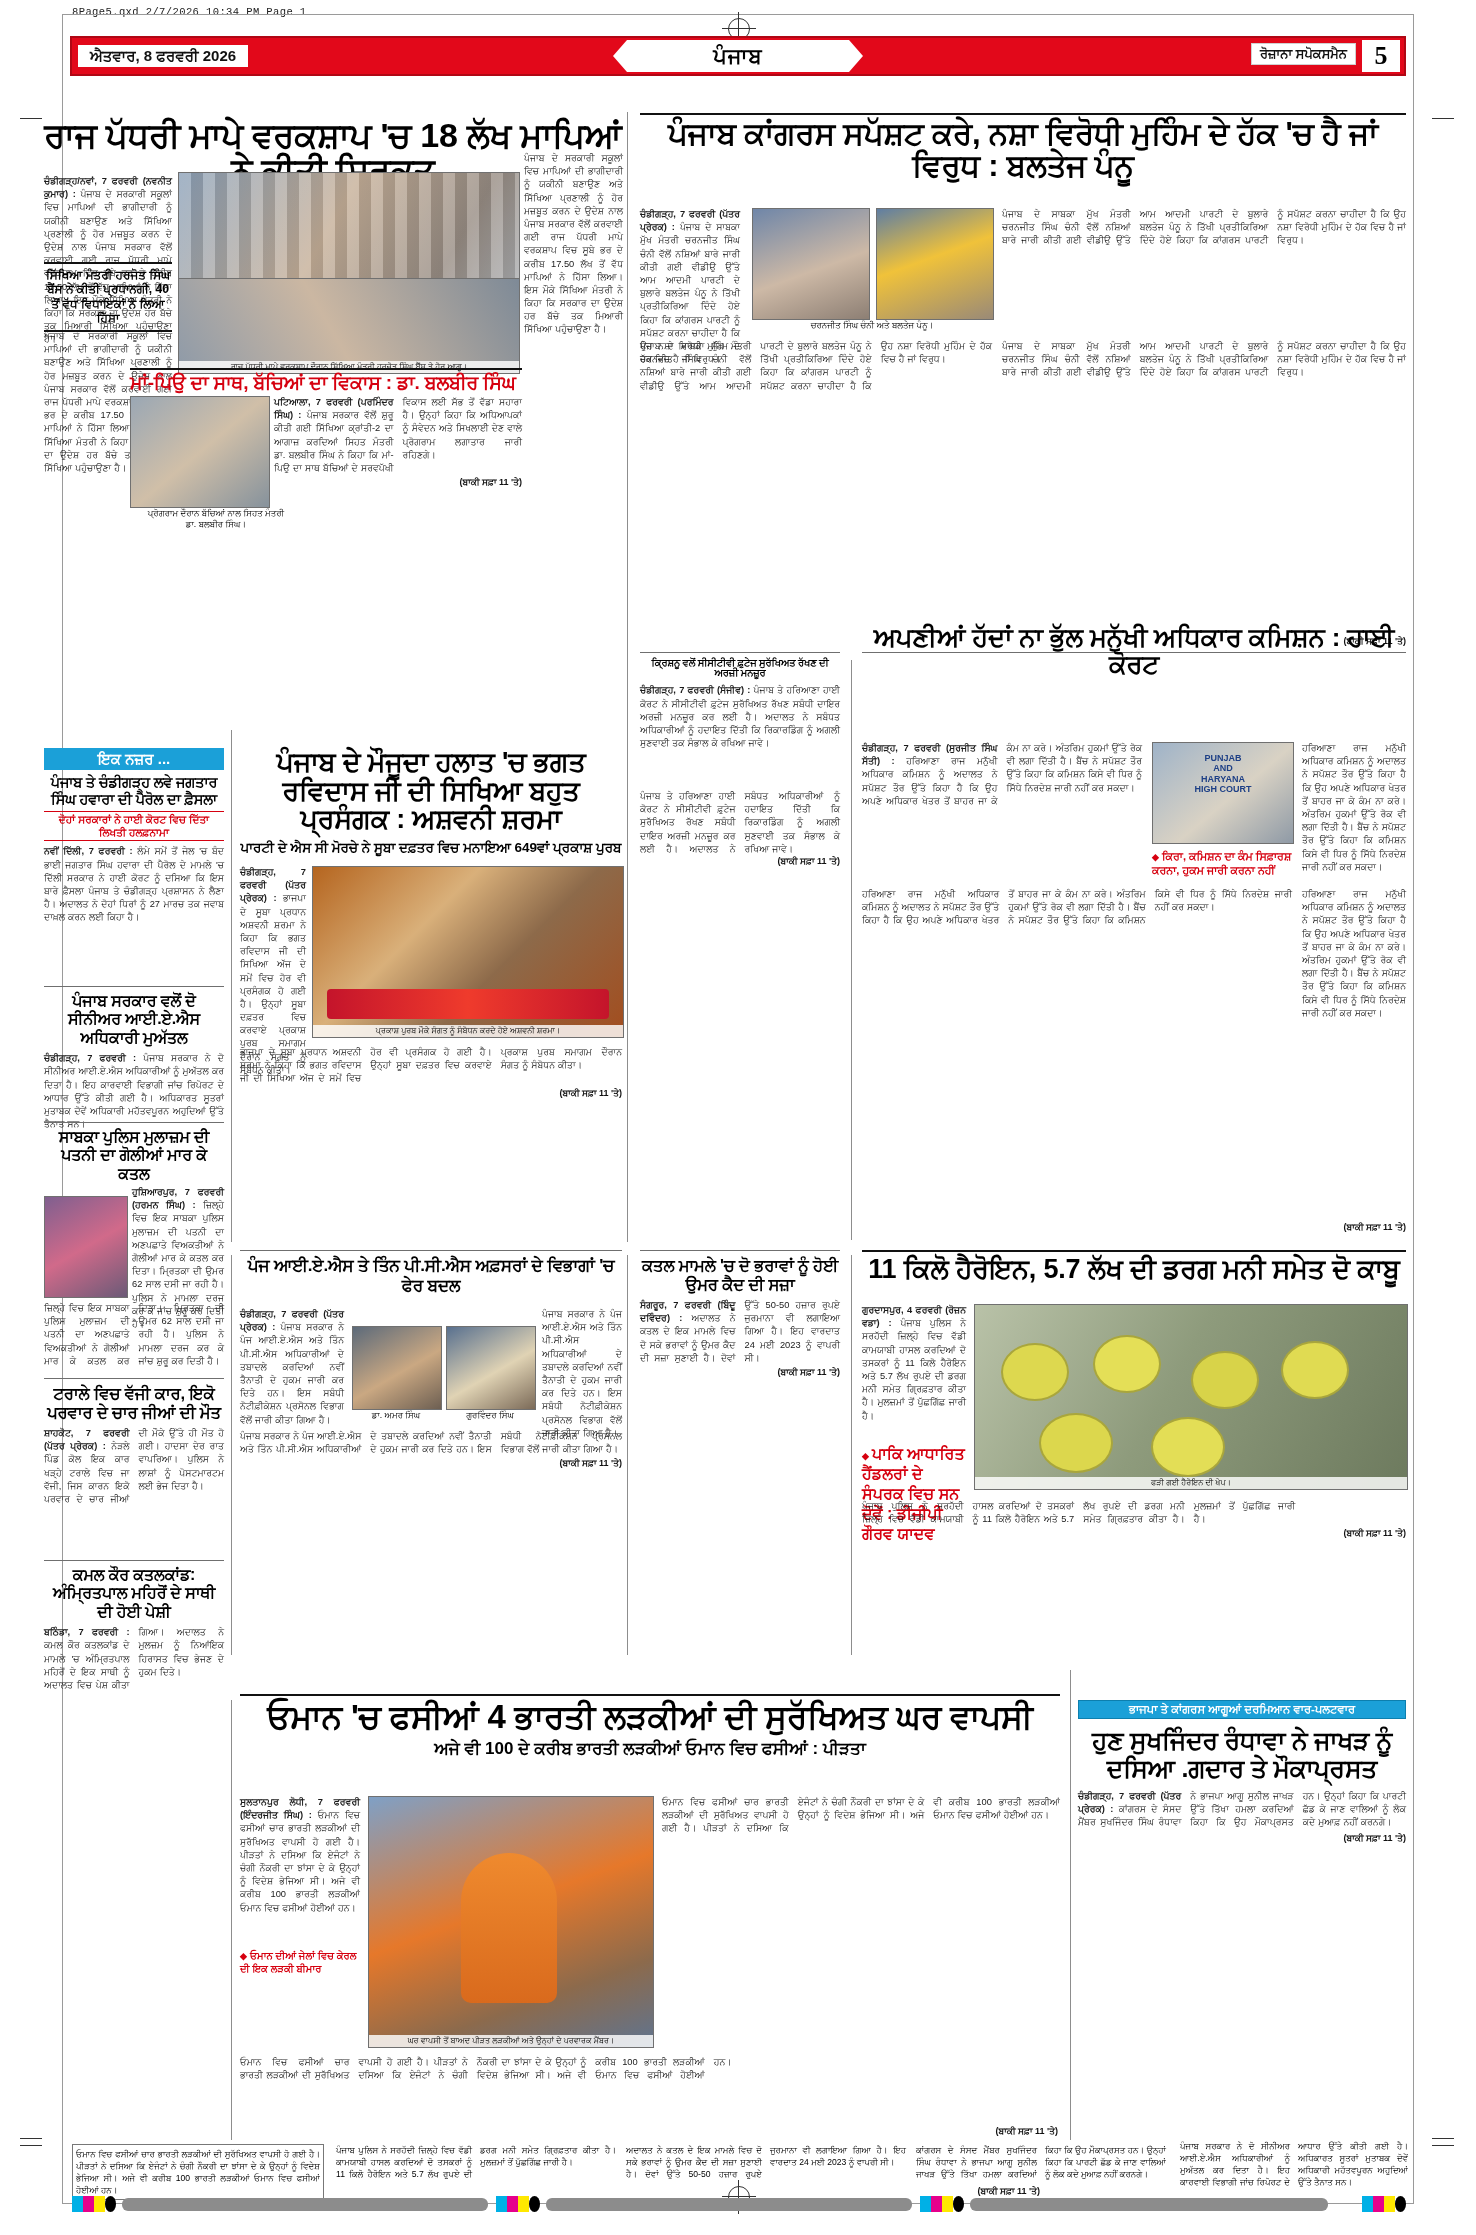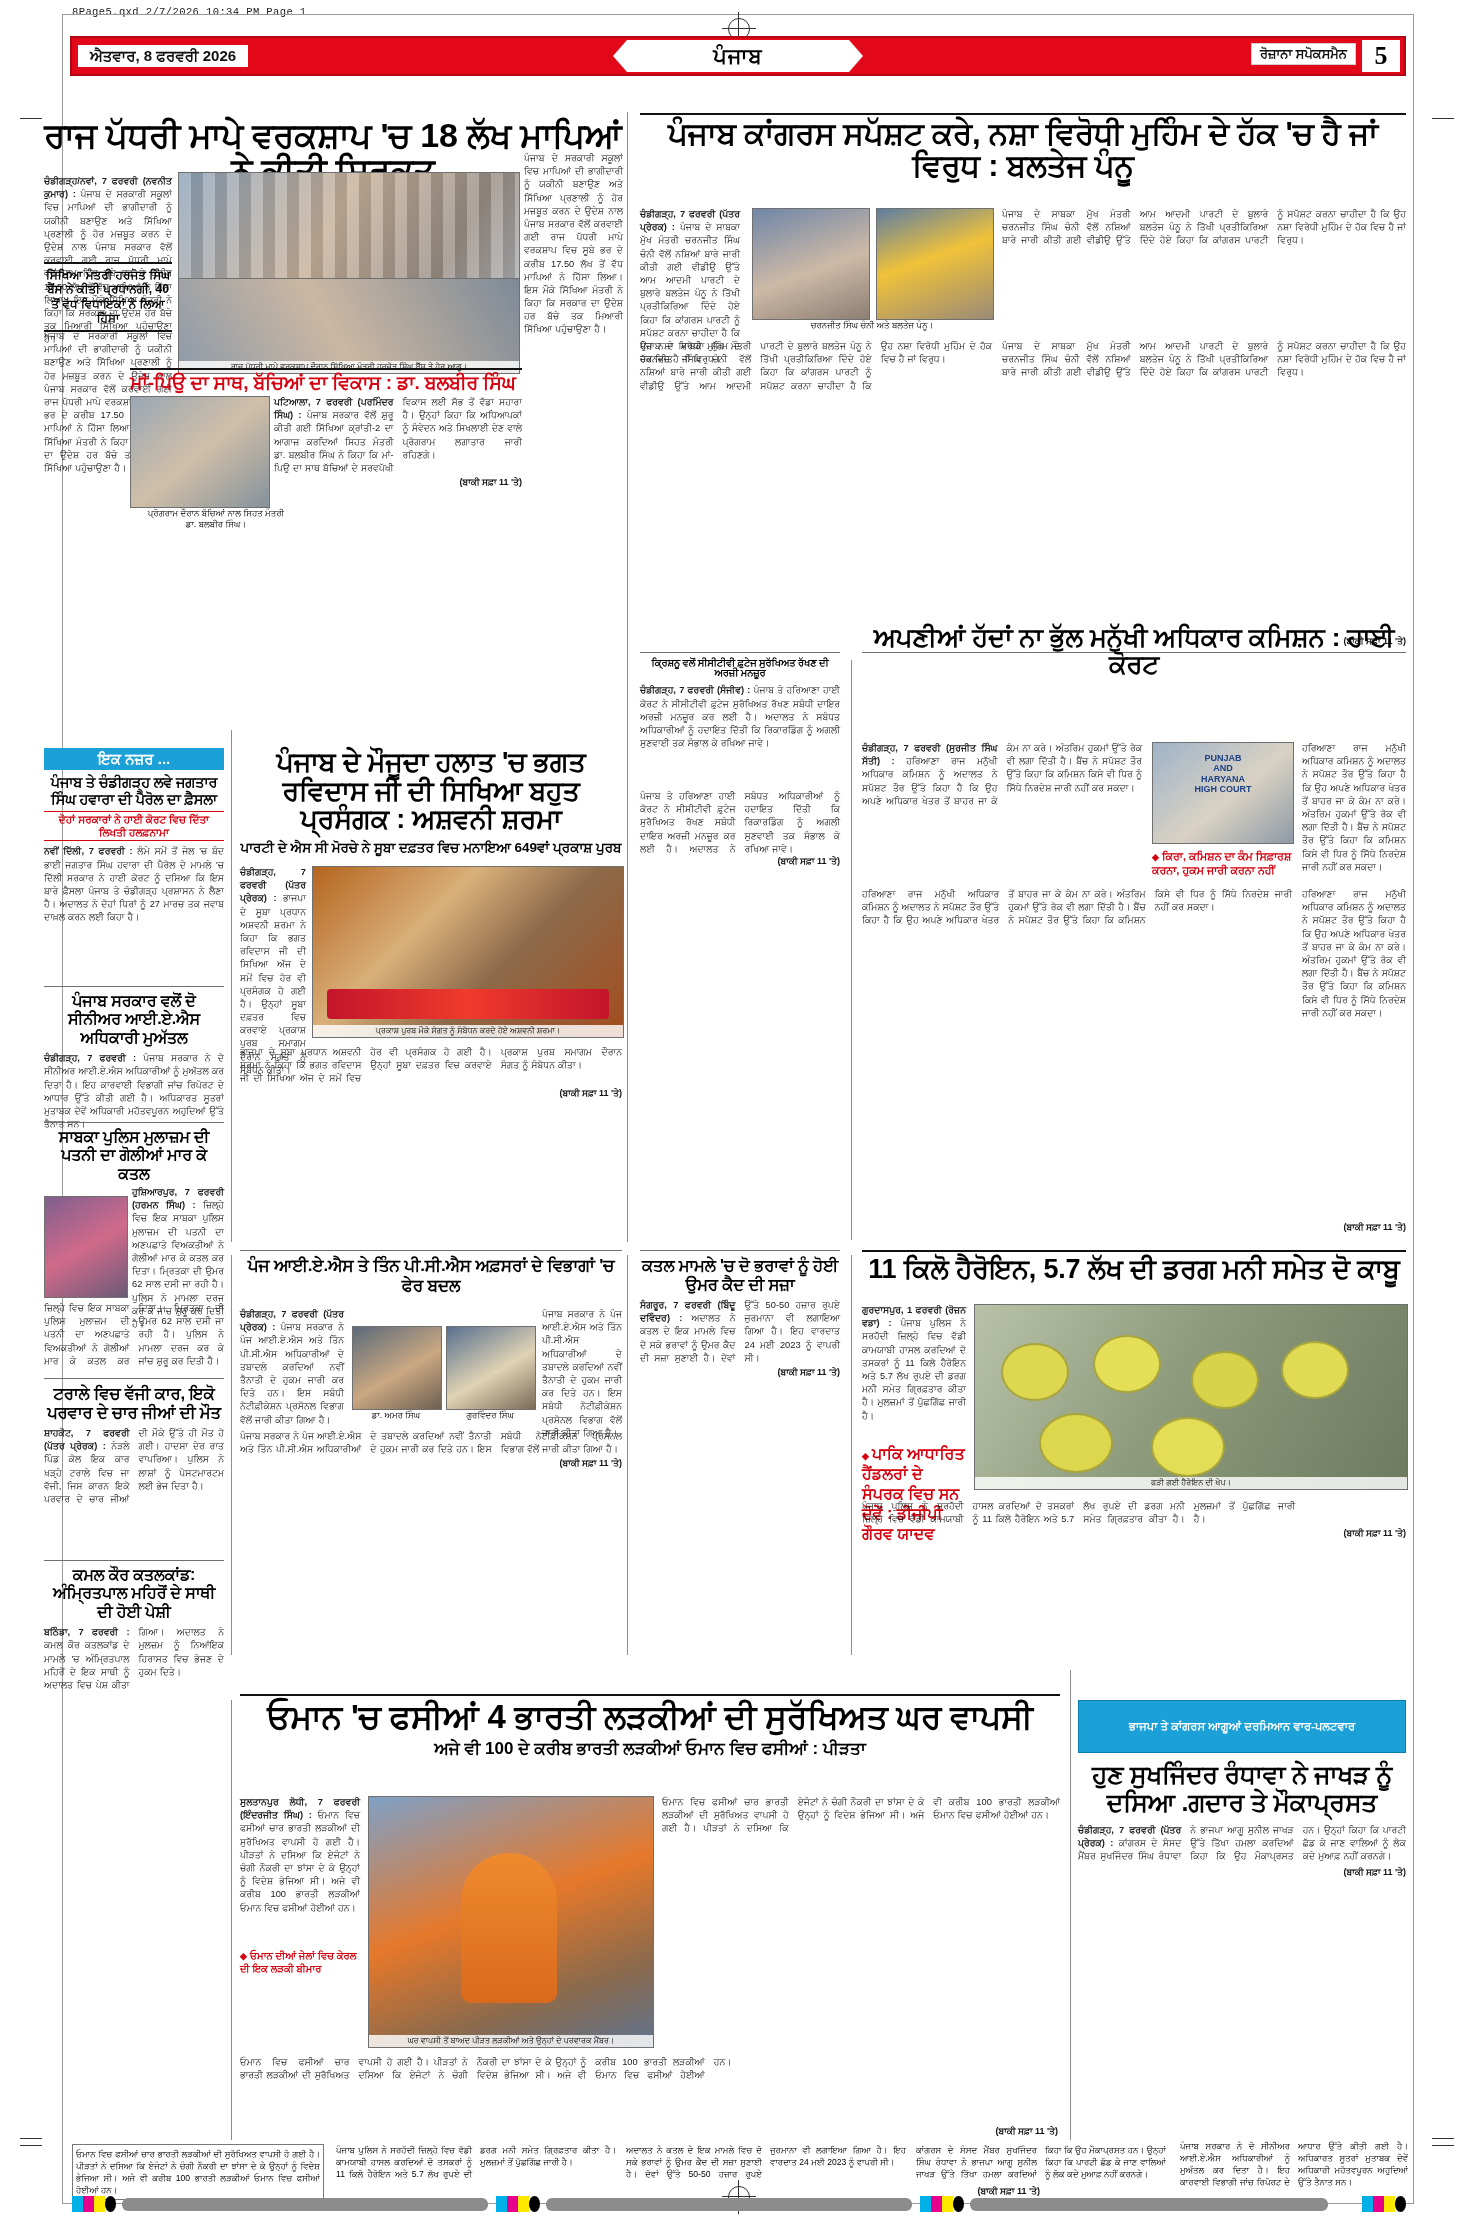"ਗੁਰਦਾਸਪੁਰ, 1 ਫਰਵਰੀ (ਰੋਜ਼ਨ ਵਡਾ)" span.dl { text: 1 -> 4 }
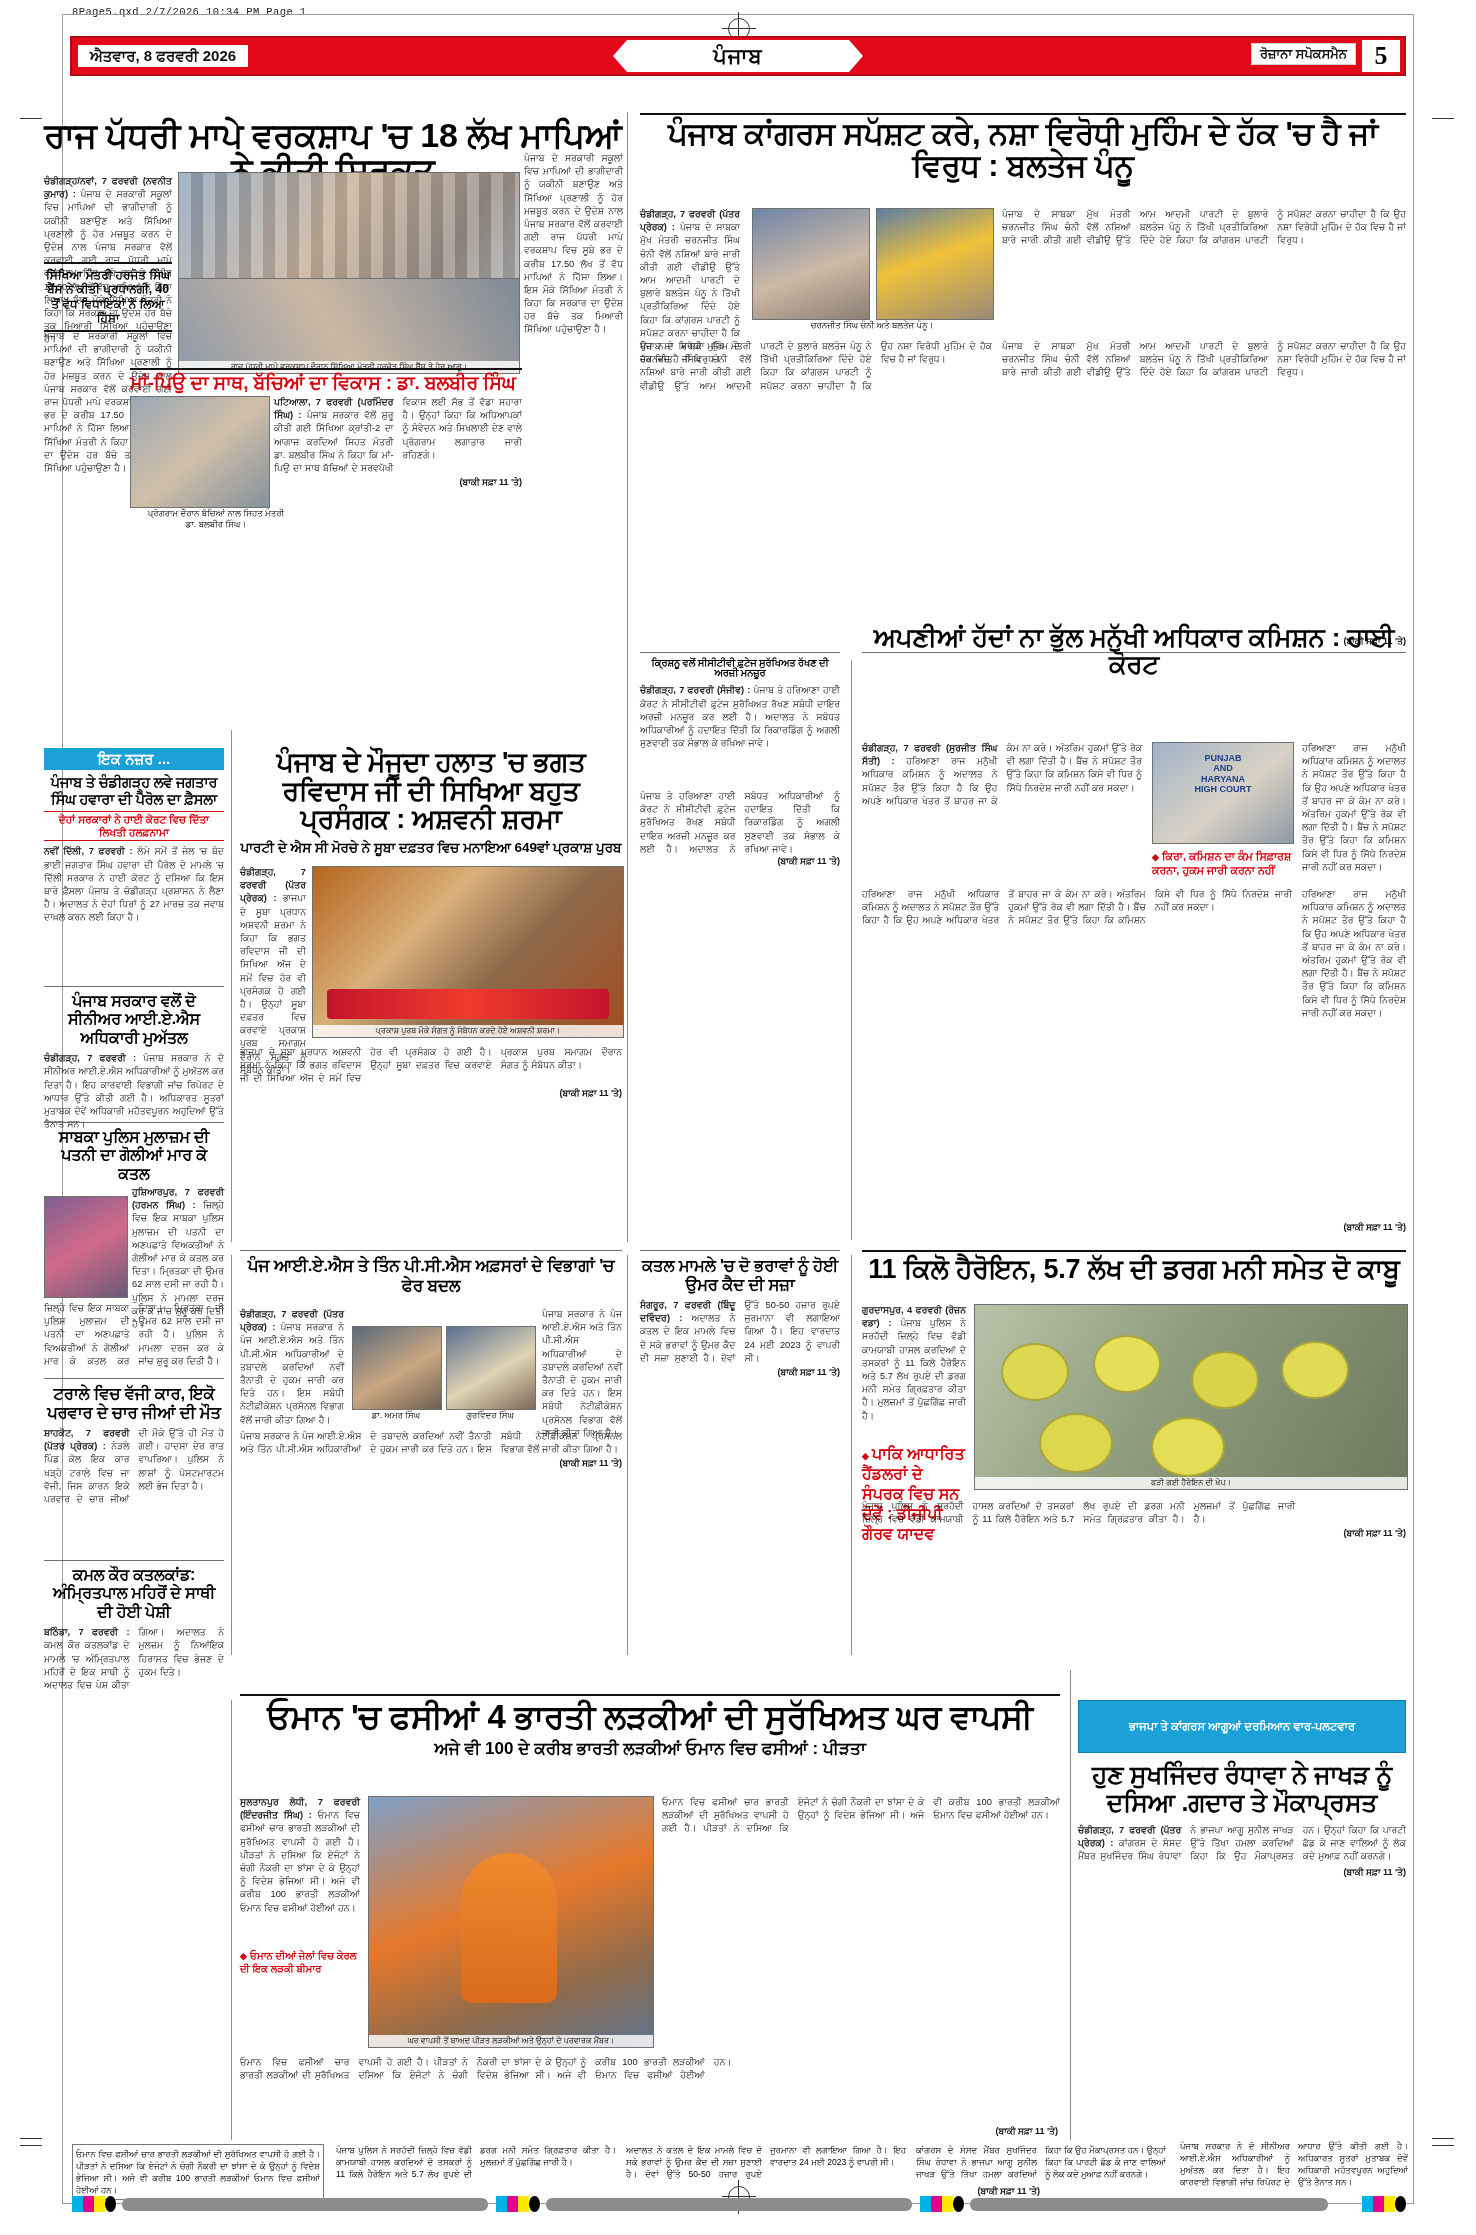"ਭਾਜਪਾ ਤੇ ਕਾਂਗਰਸ ਆਗੂਆਂ ਦਰਮਿਆਨ" div { padding: 19px 0 -> 2px 0 }
